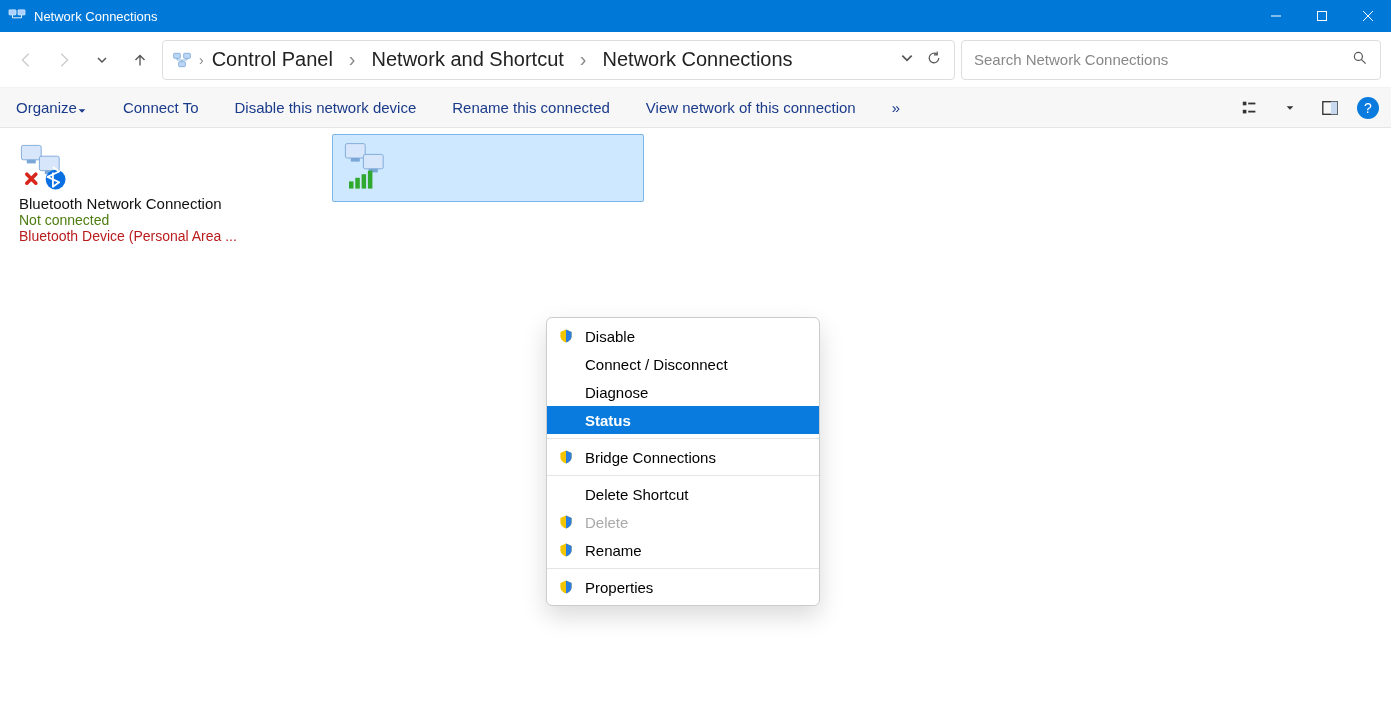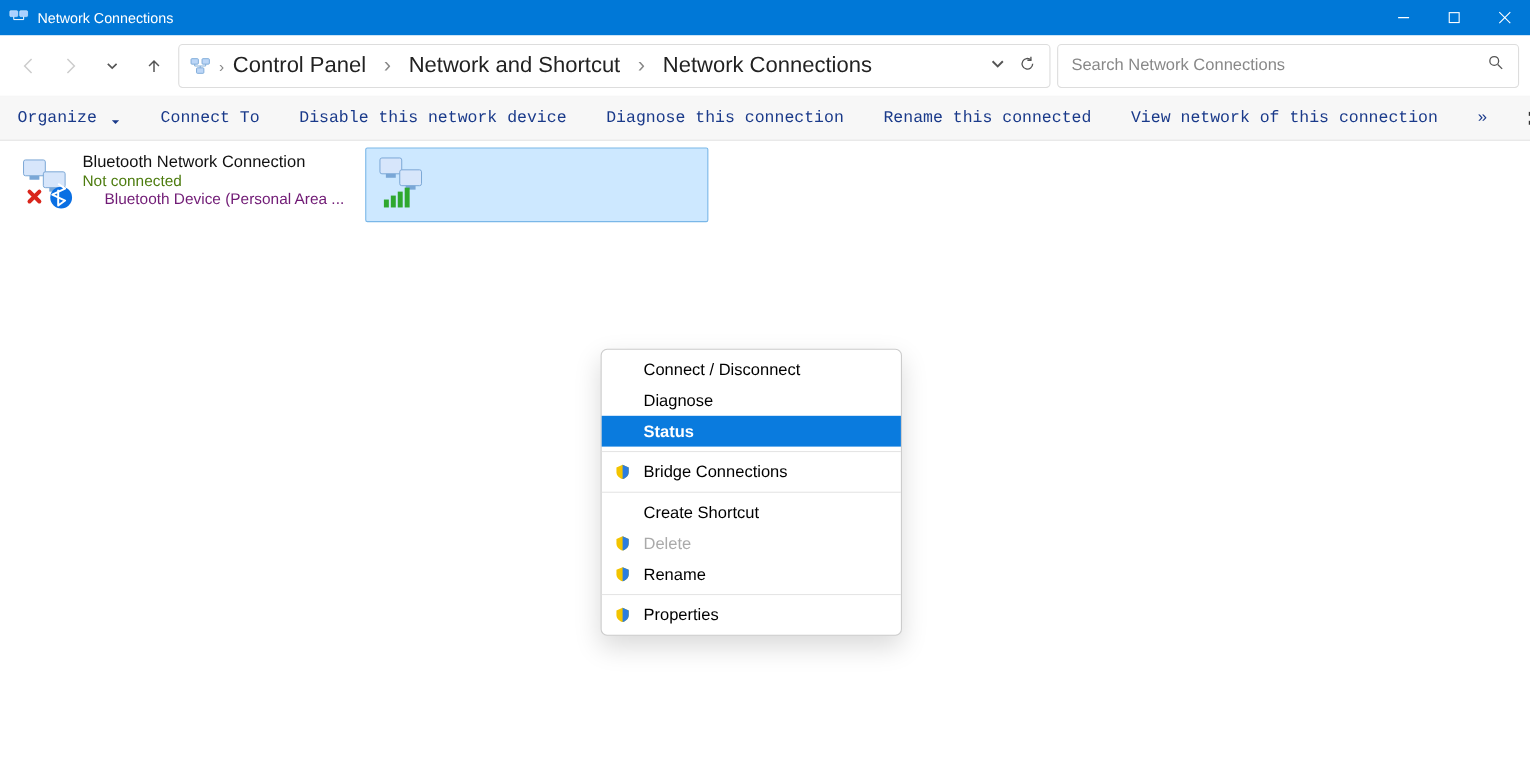"Organize" .tbitem { font-family: Liberation Mono, monospace -> none; gap: 12px -> 0 }
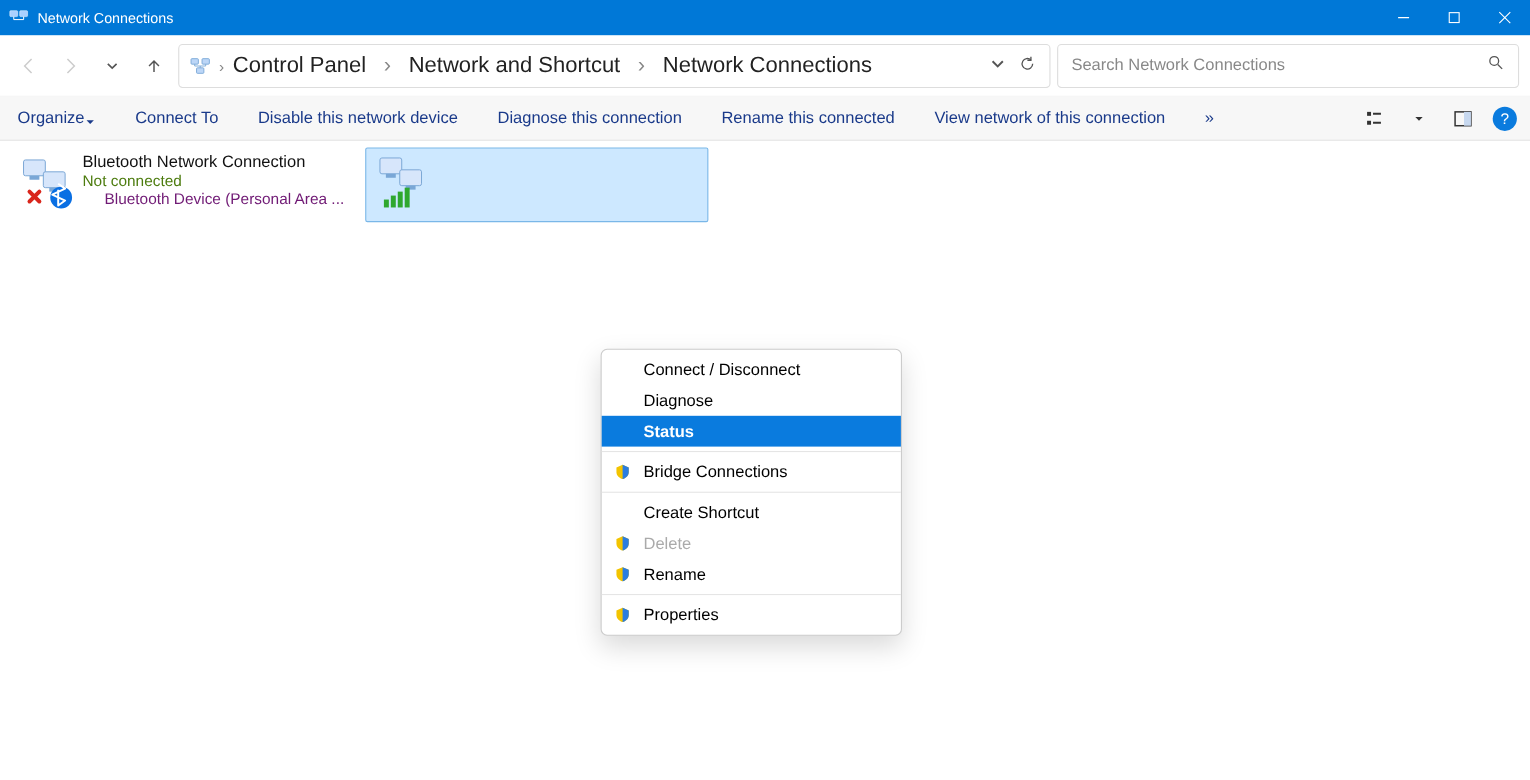"Diagnose this connection" div.tbitem { html: <div> <span>Diagnose this connection</span> </div> -> none }
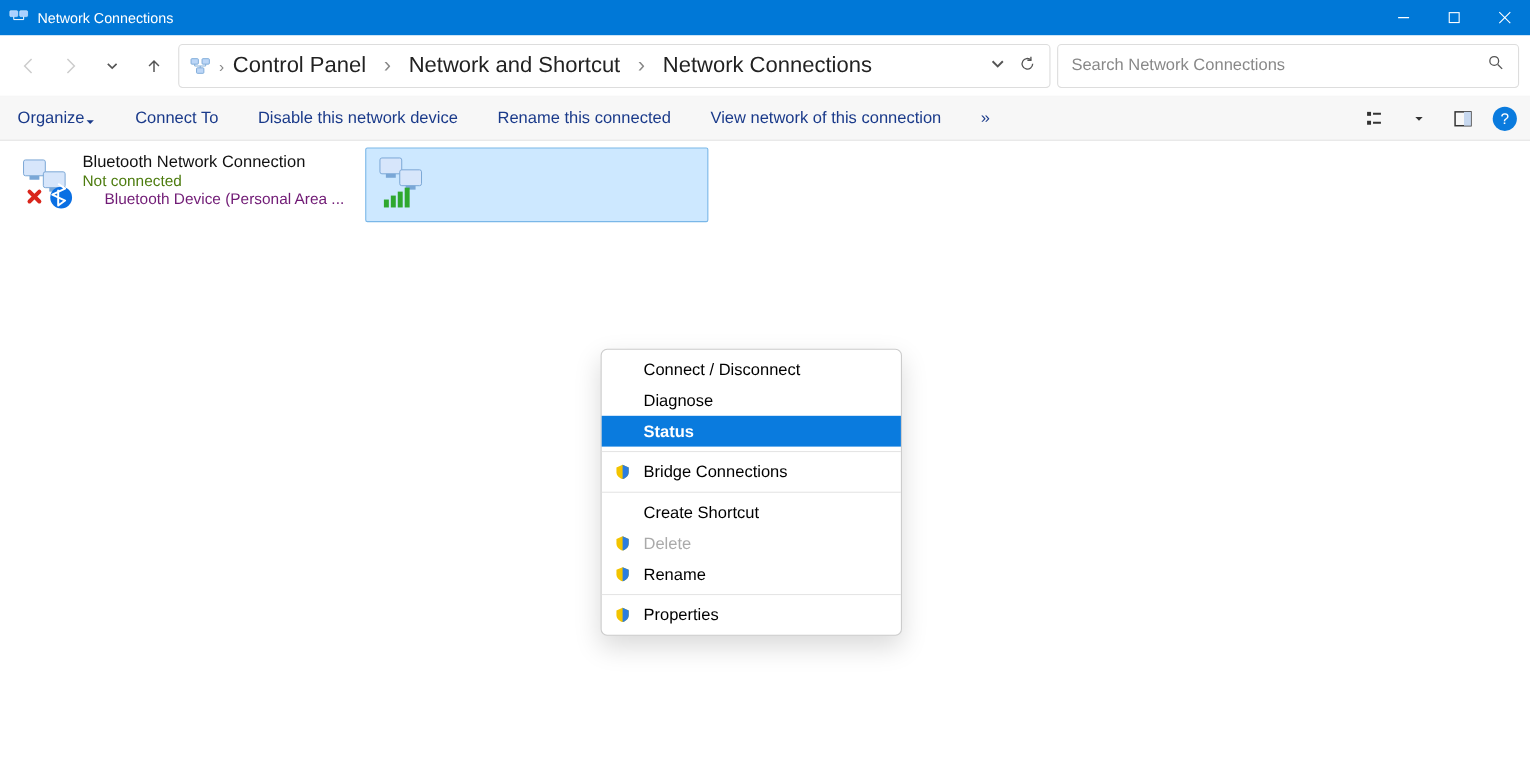"Bluetooth Network Connection" .adapter { flex-direction: none -> column }
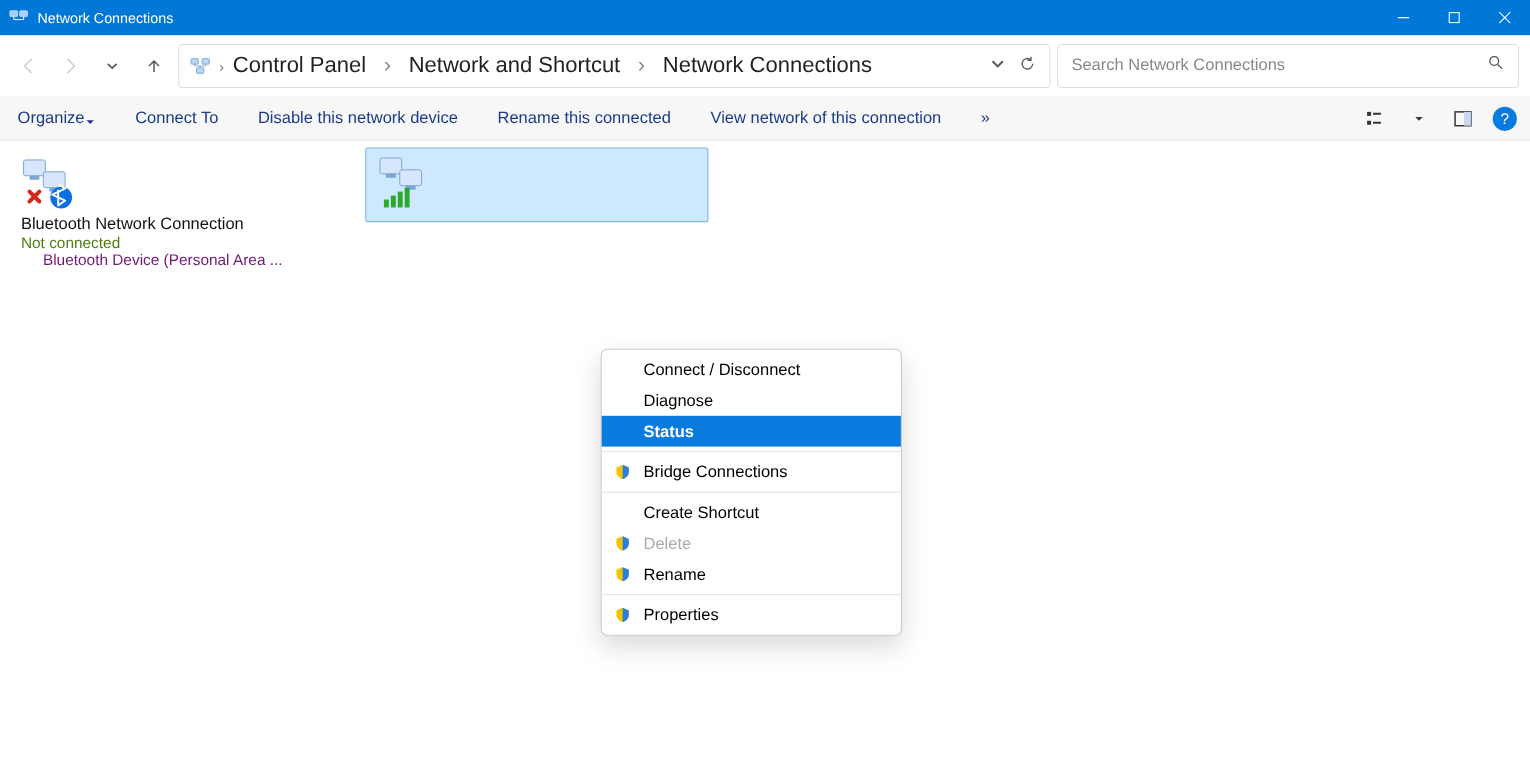"Bluetooth Device (Personal Area ..." .adapter .labels .l3 { color: #701a75 -> #b91c1c; margin-left: 20px -> none }
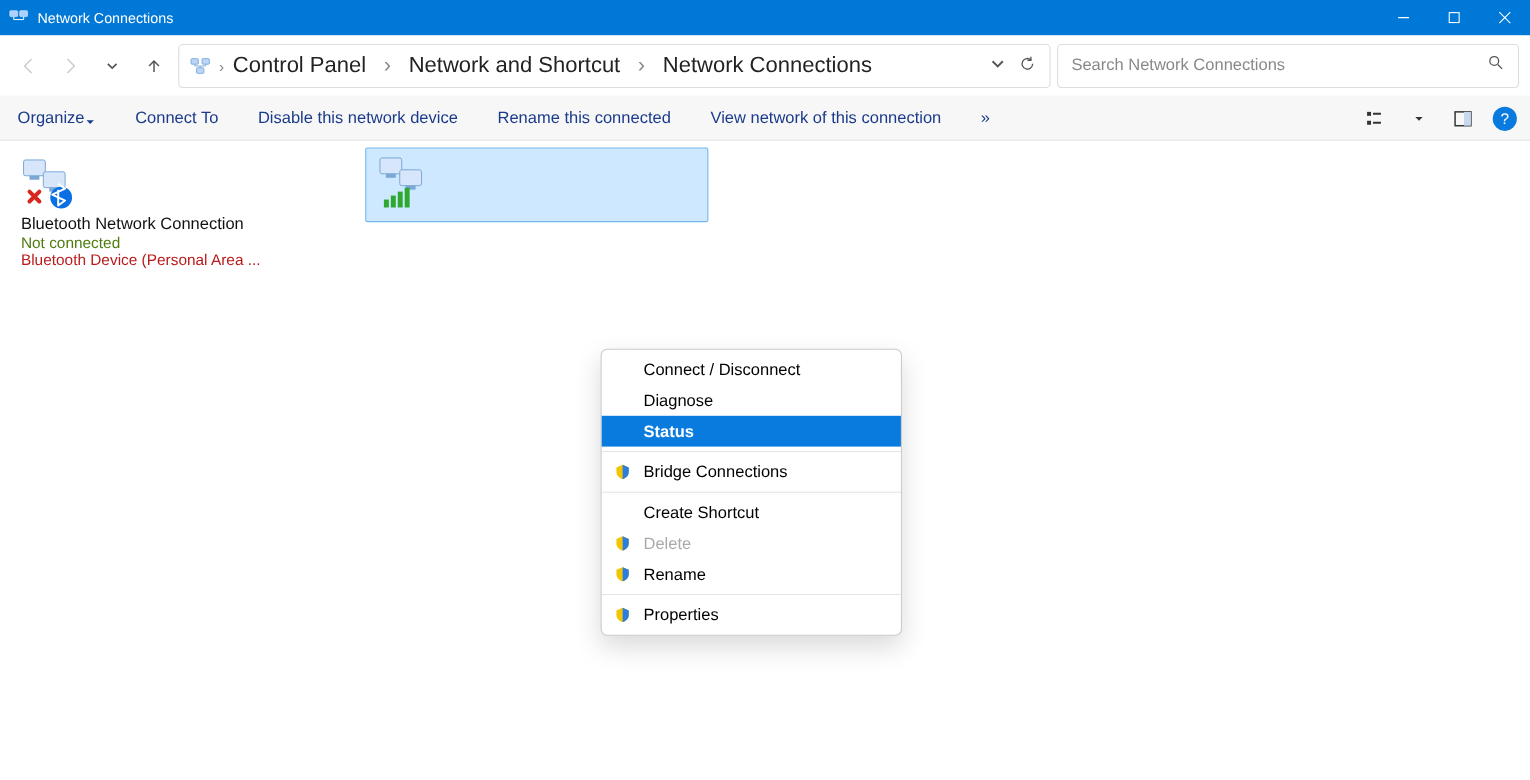"Disable" div.cm-item { html: none -> <div> <span> <svg> <path></path> <path></path> </svg> </span> <span>Disable</span> </div> }
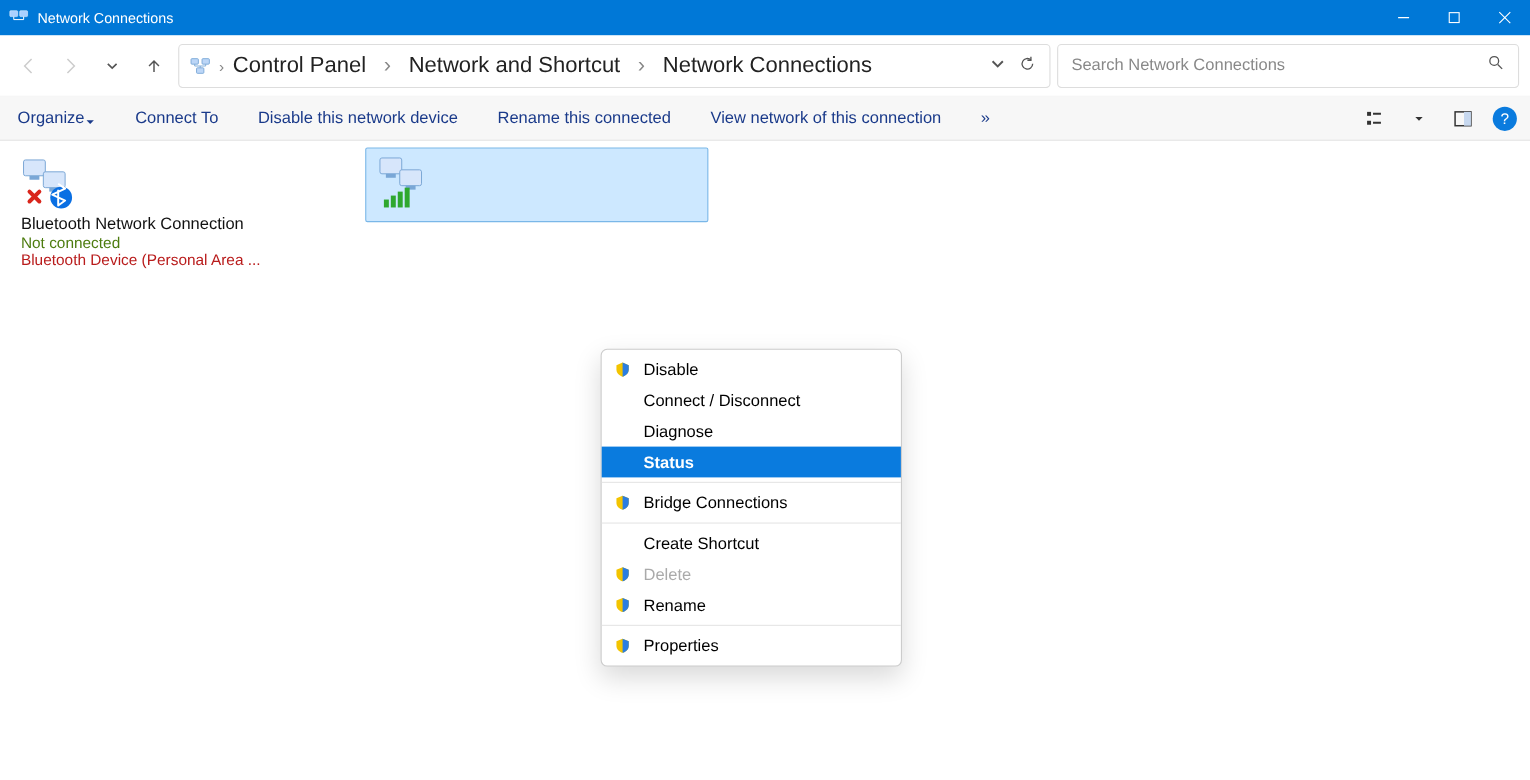"Create Shortcut" span { text: Create -> Delete }
